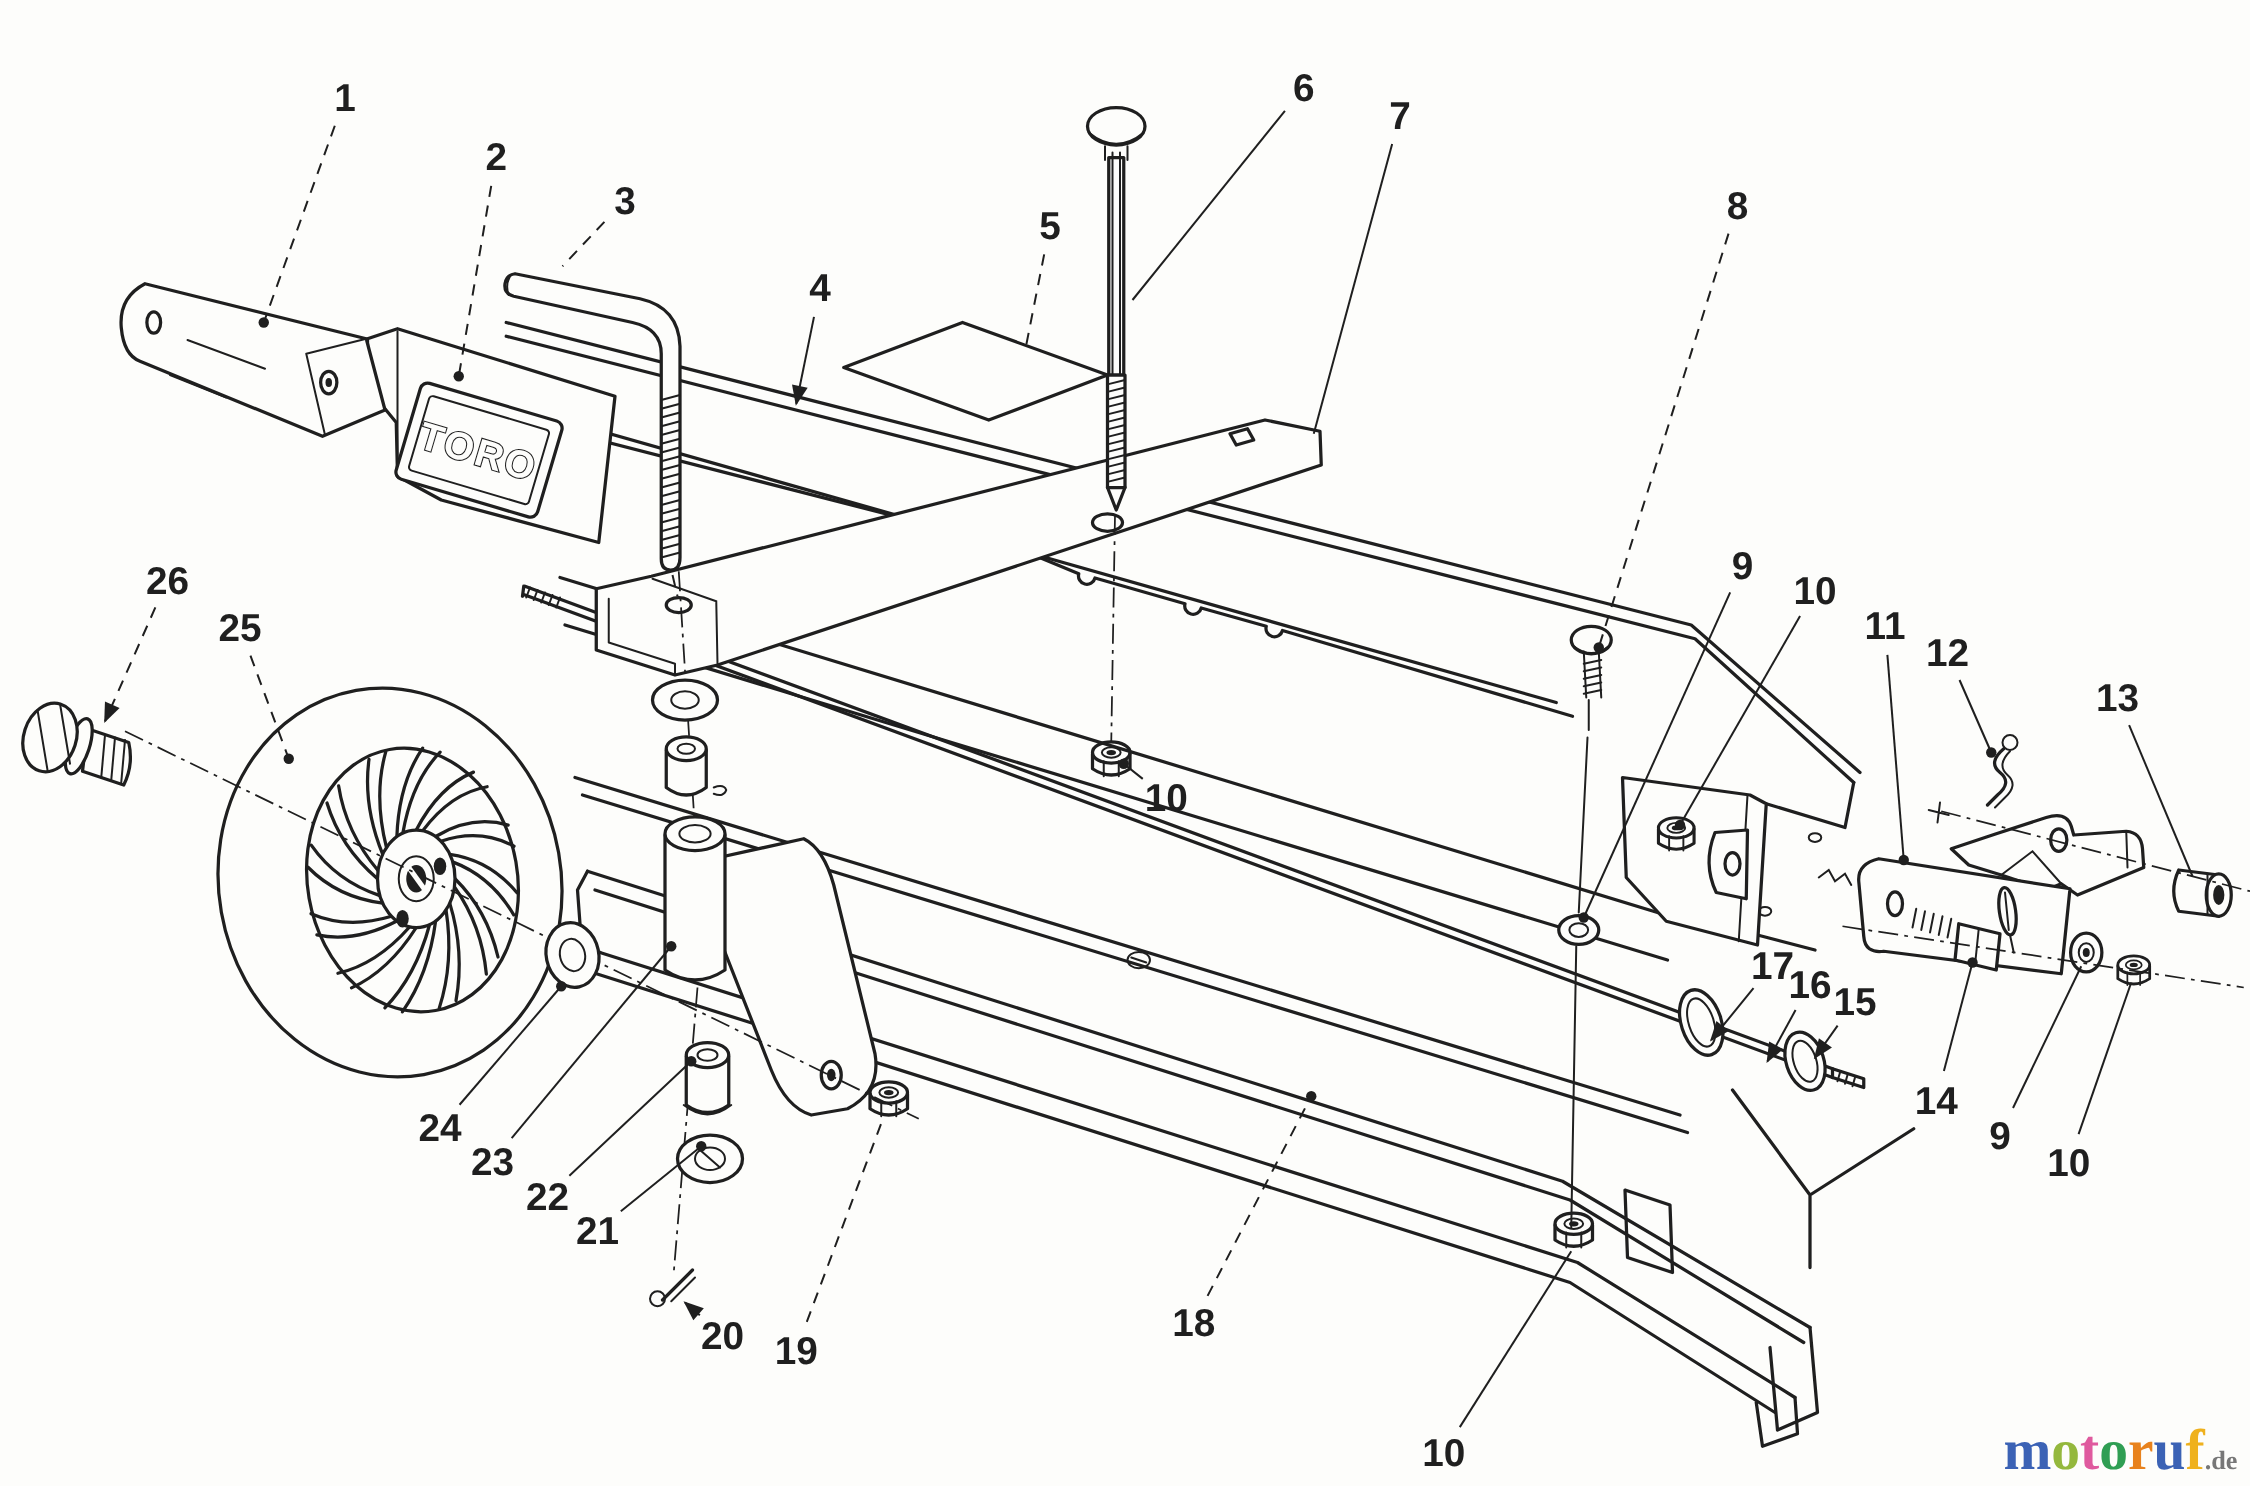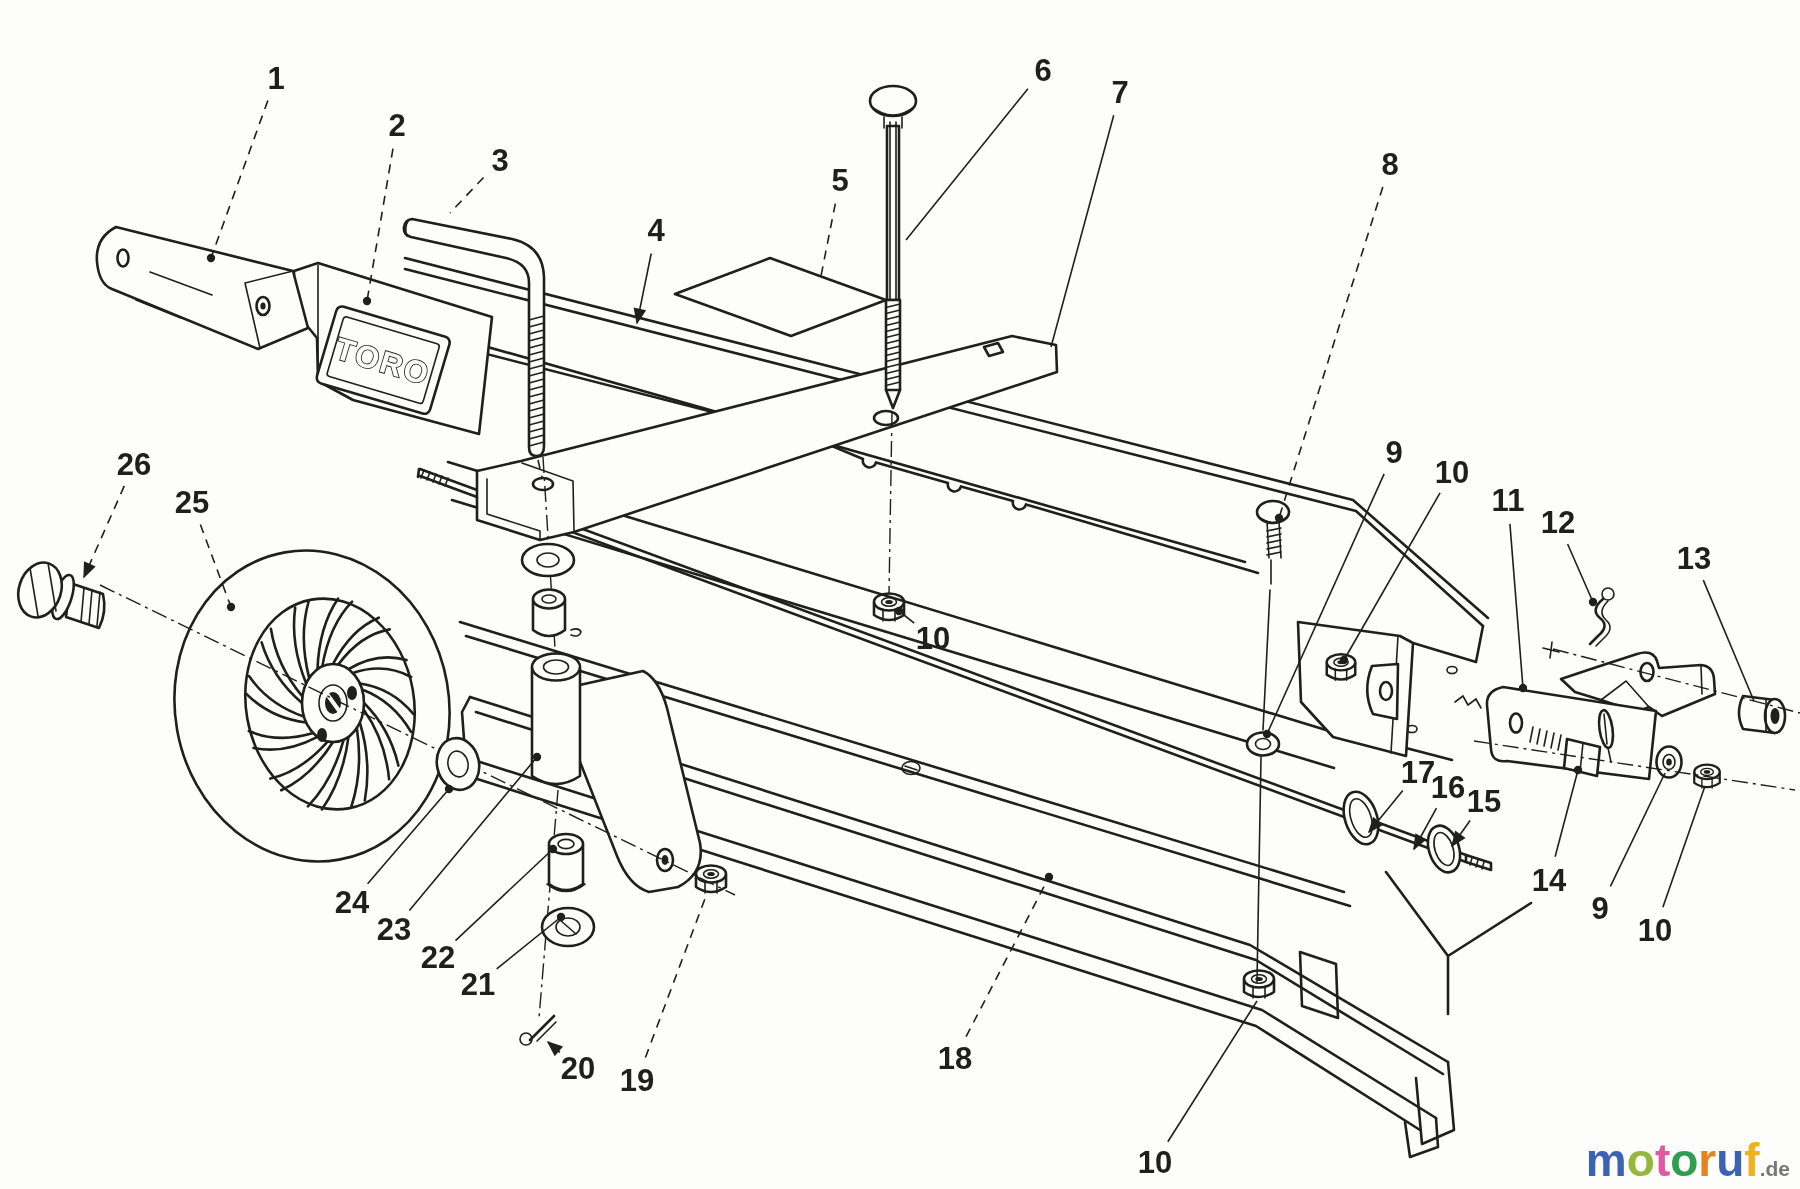"motoruf.de" .watermark { font-family: Liberation Sans, sans-serif -> Liberation Serif, serif }
